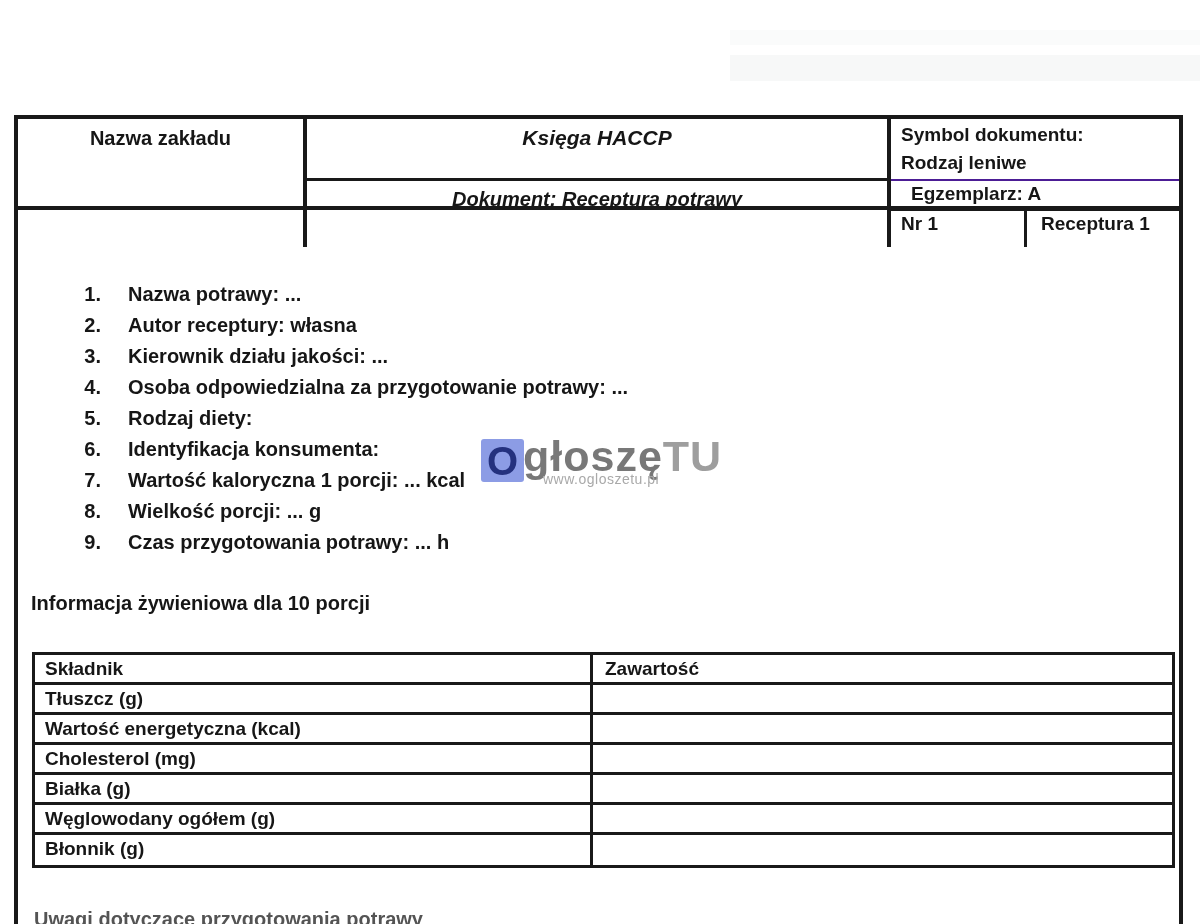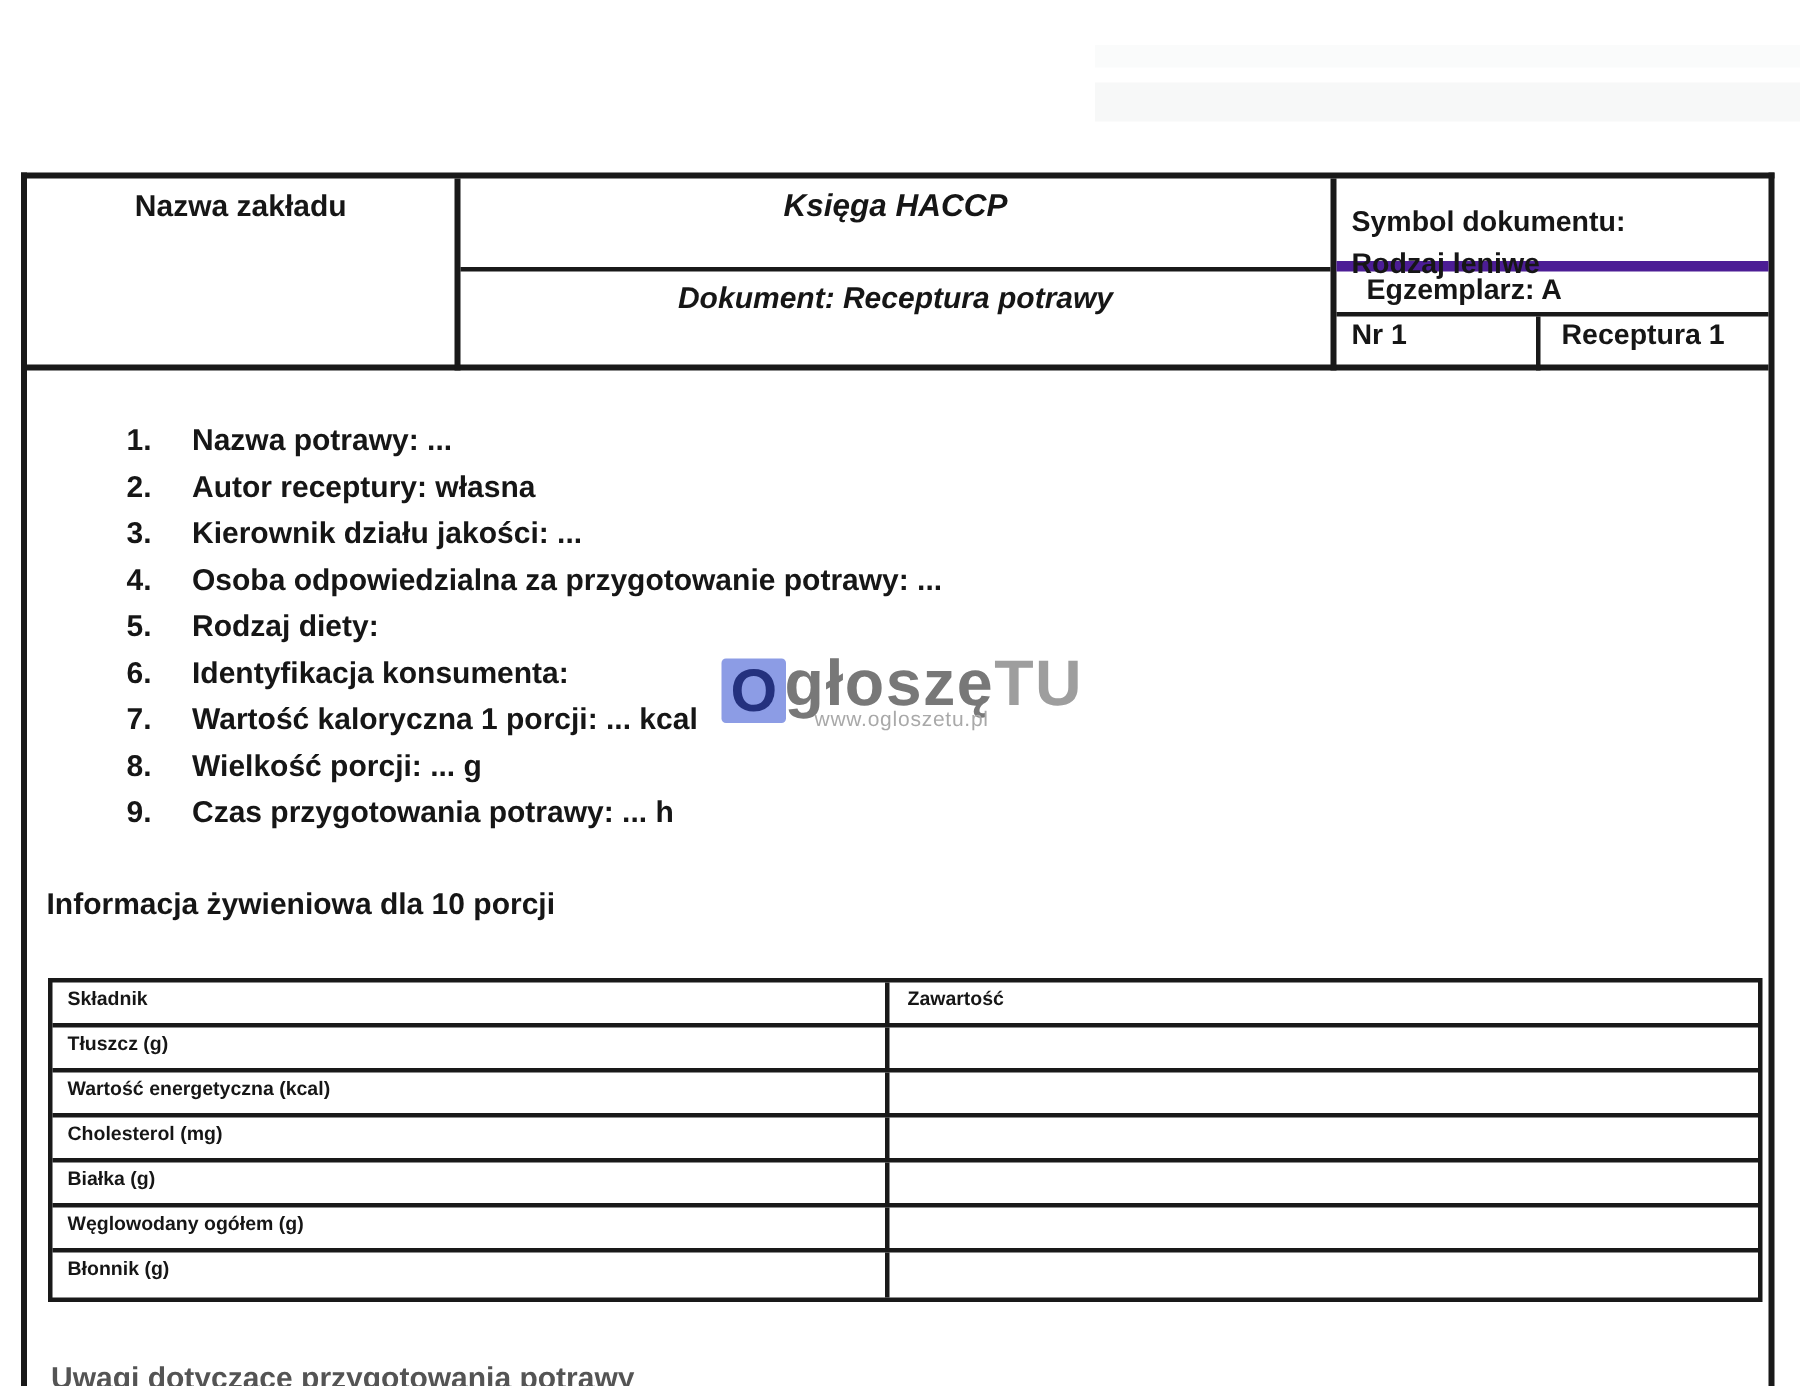"Nazwa zakładu" .hdr { height: 128px -> 91px }
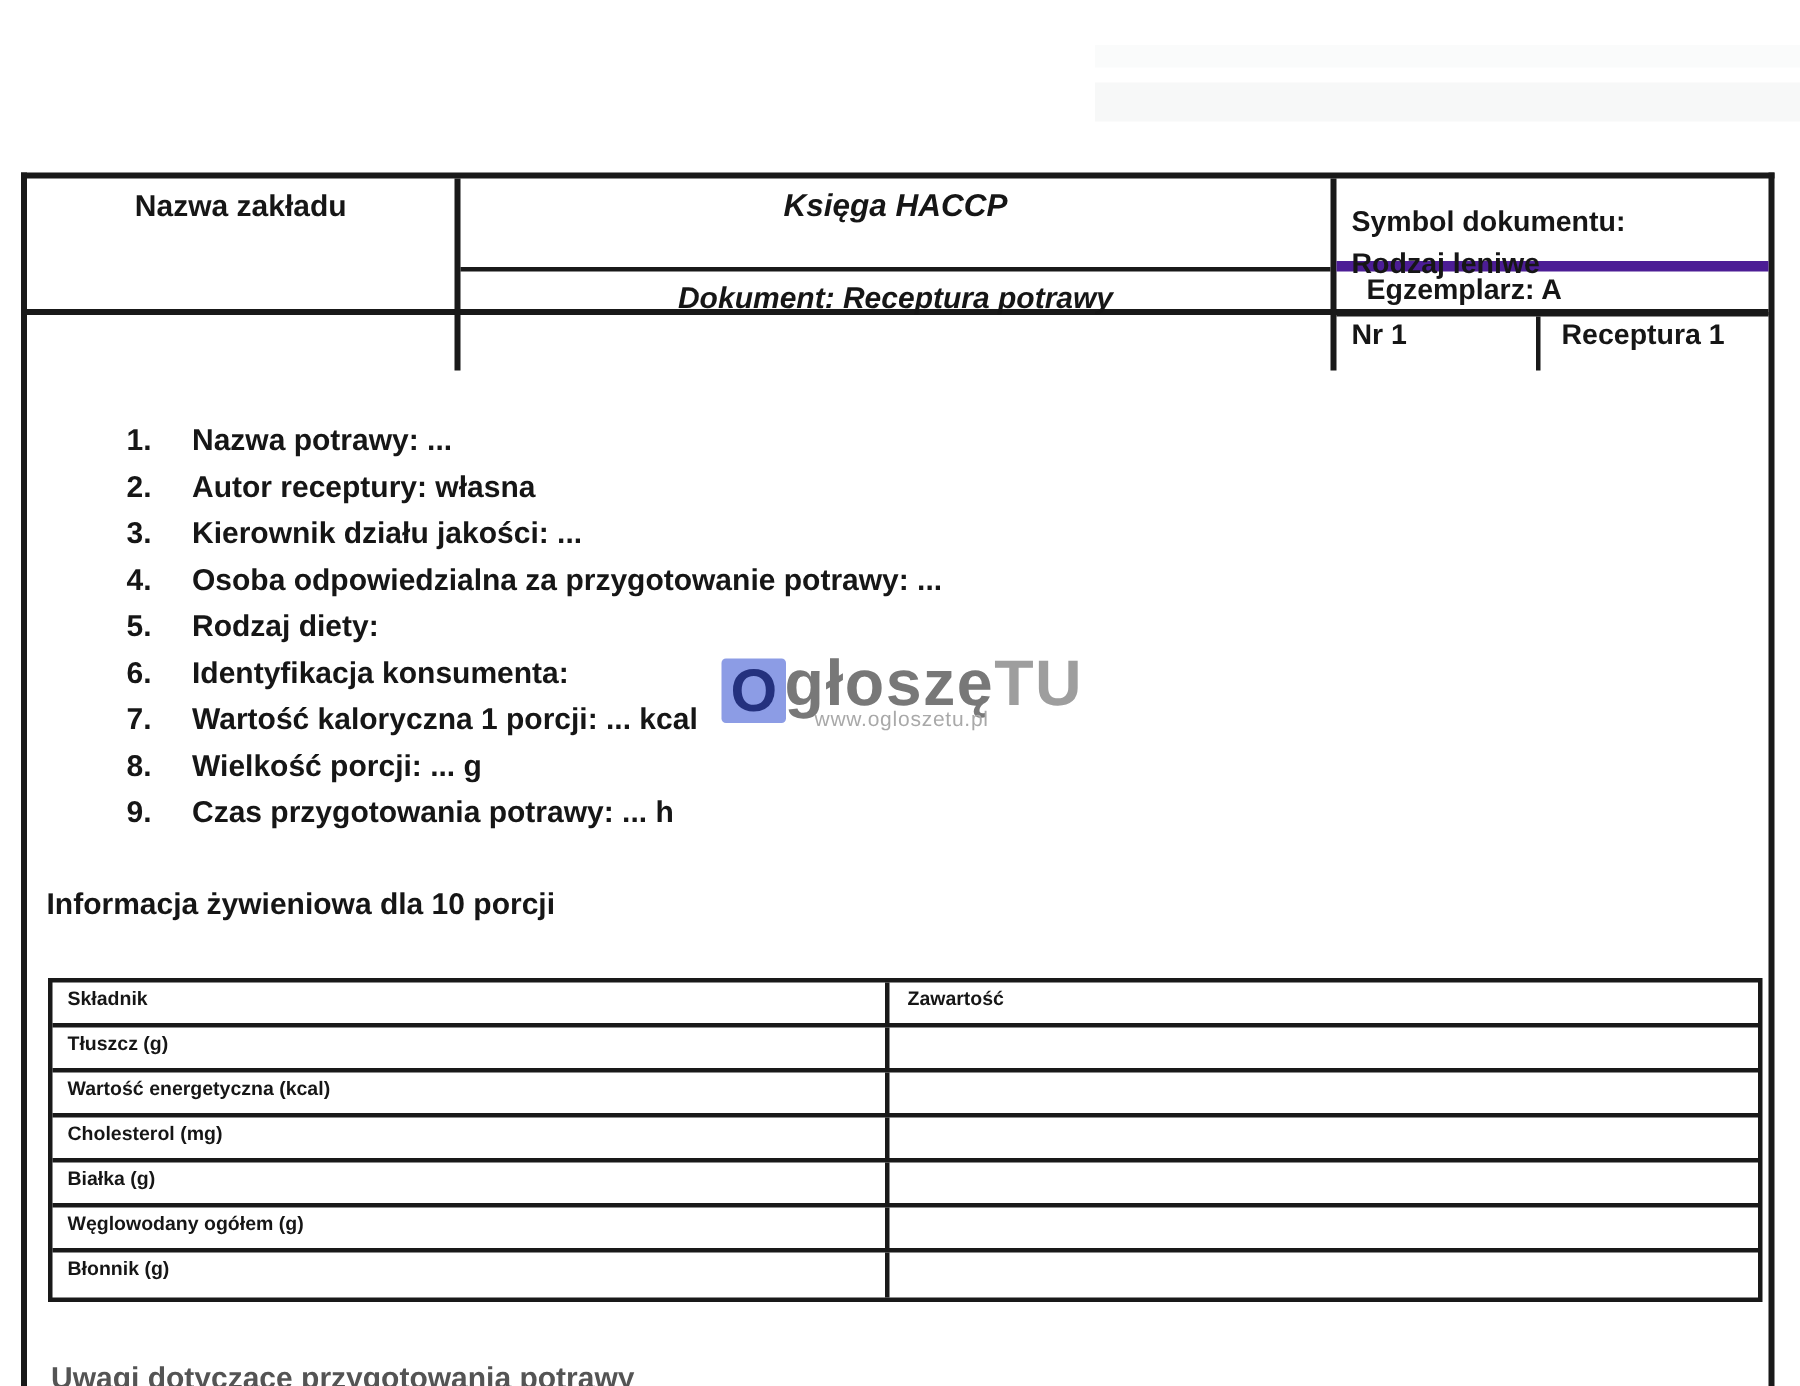"Symbol dokumentu:" .hdr-right .sym { border-bottom: 7px solid #4c1d95 -> 2px solid #4c1d95; padding: 16px 0 0 10px -> 2px 0 0 10px }
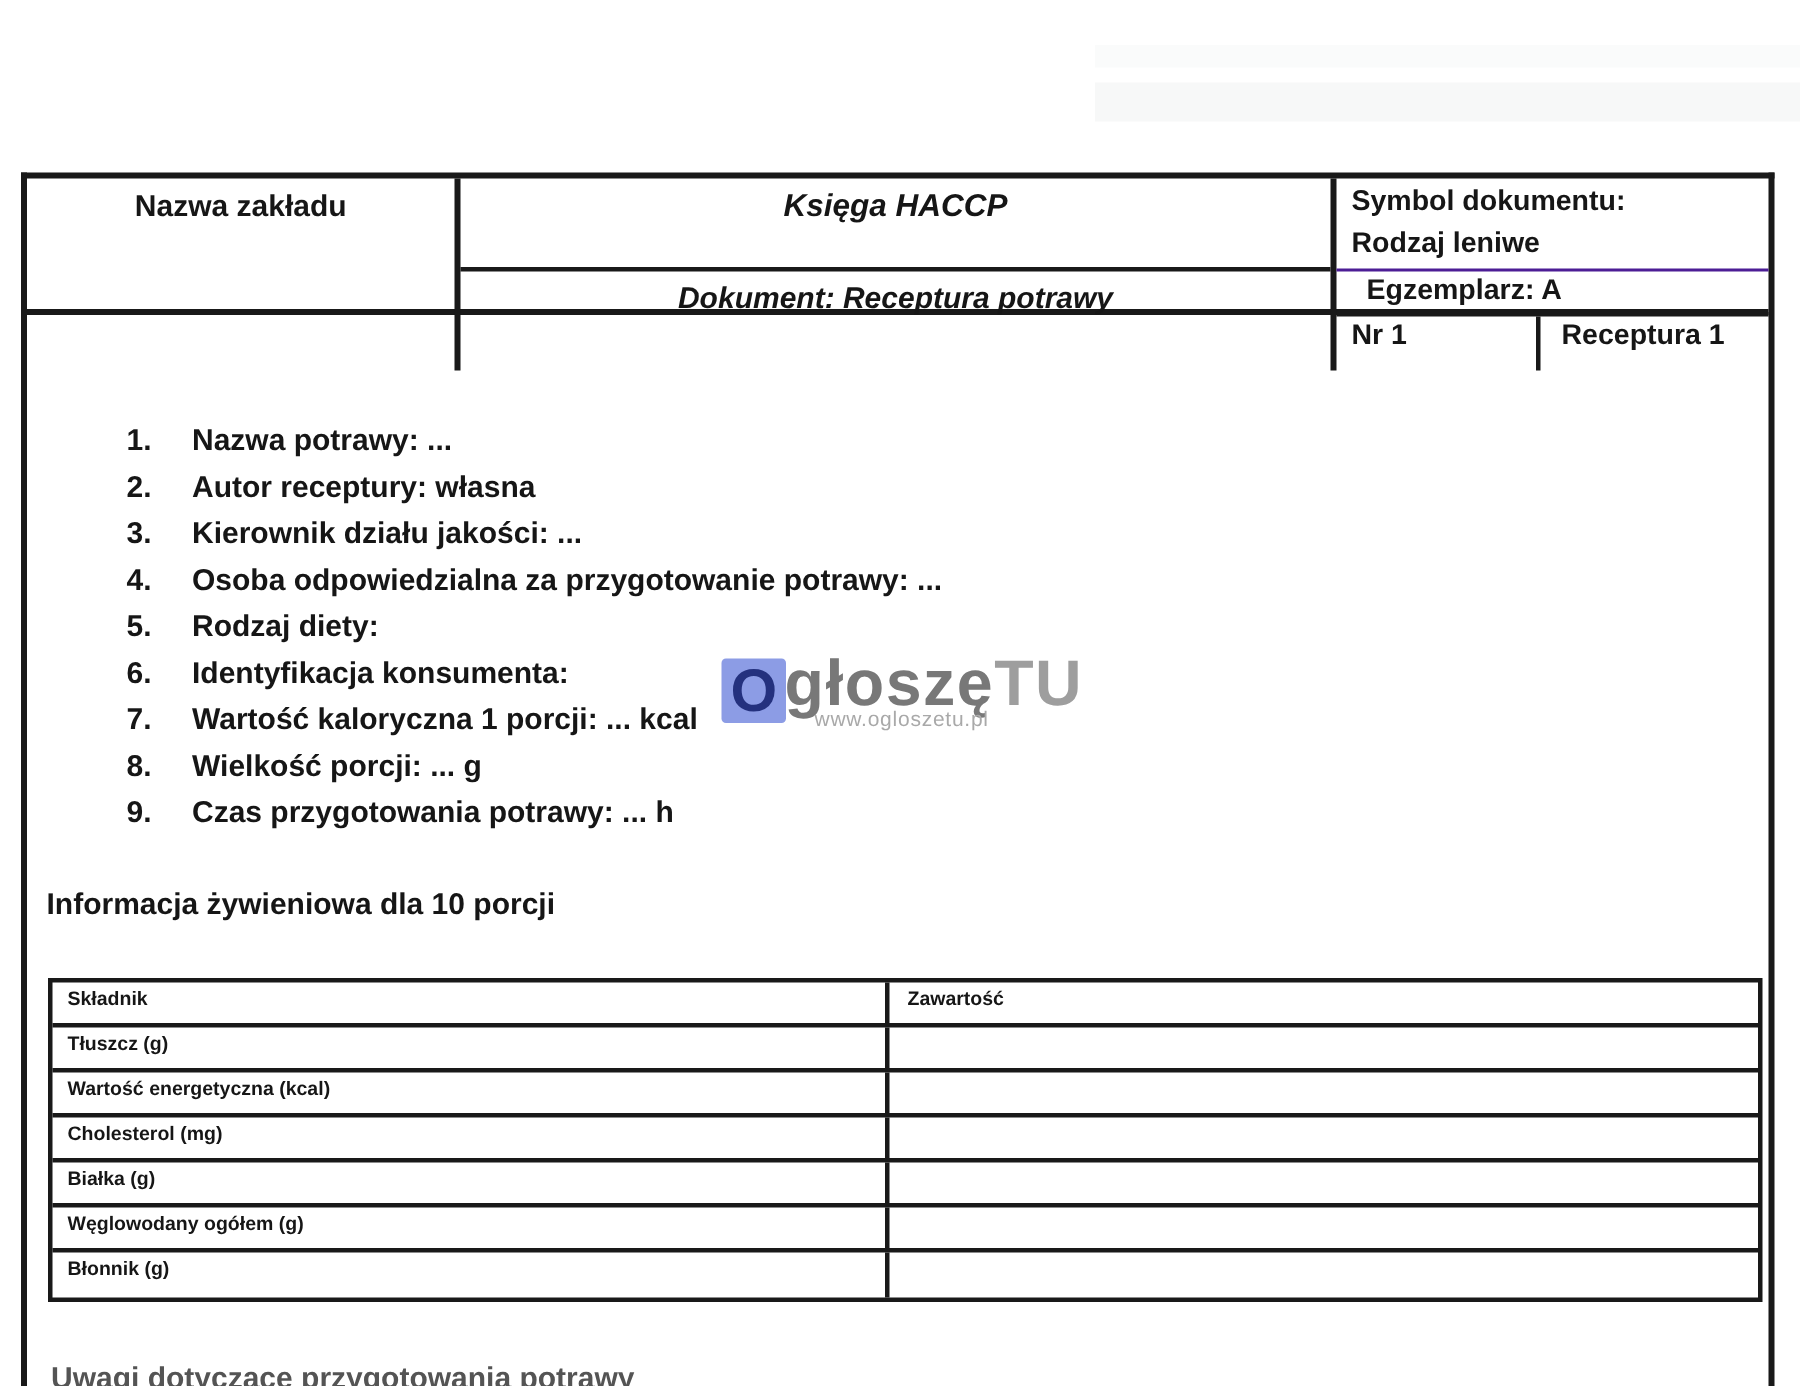"Składnik" .nut-table { font-size: 13px -> 19px }
